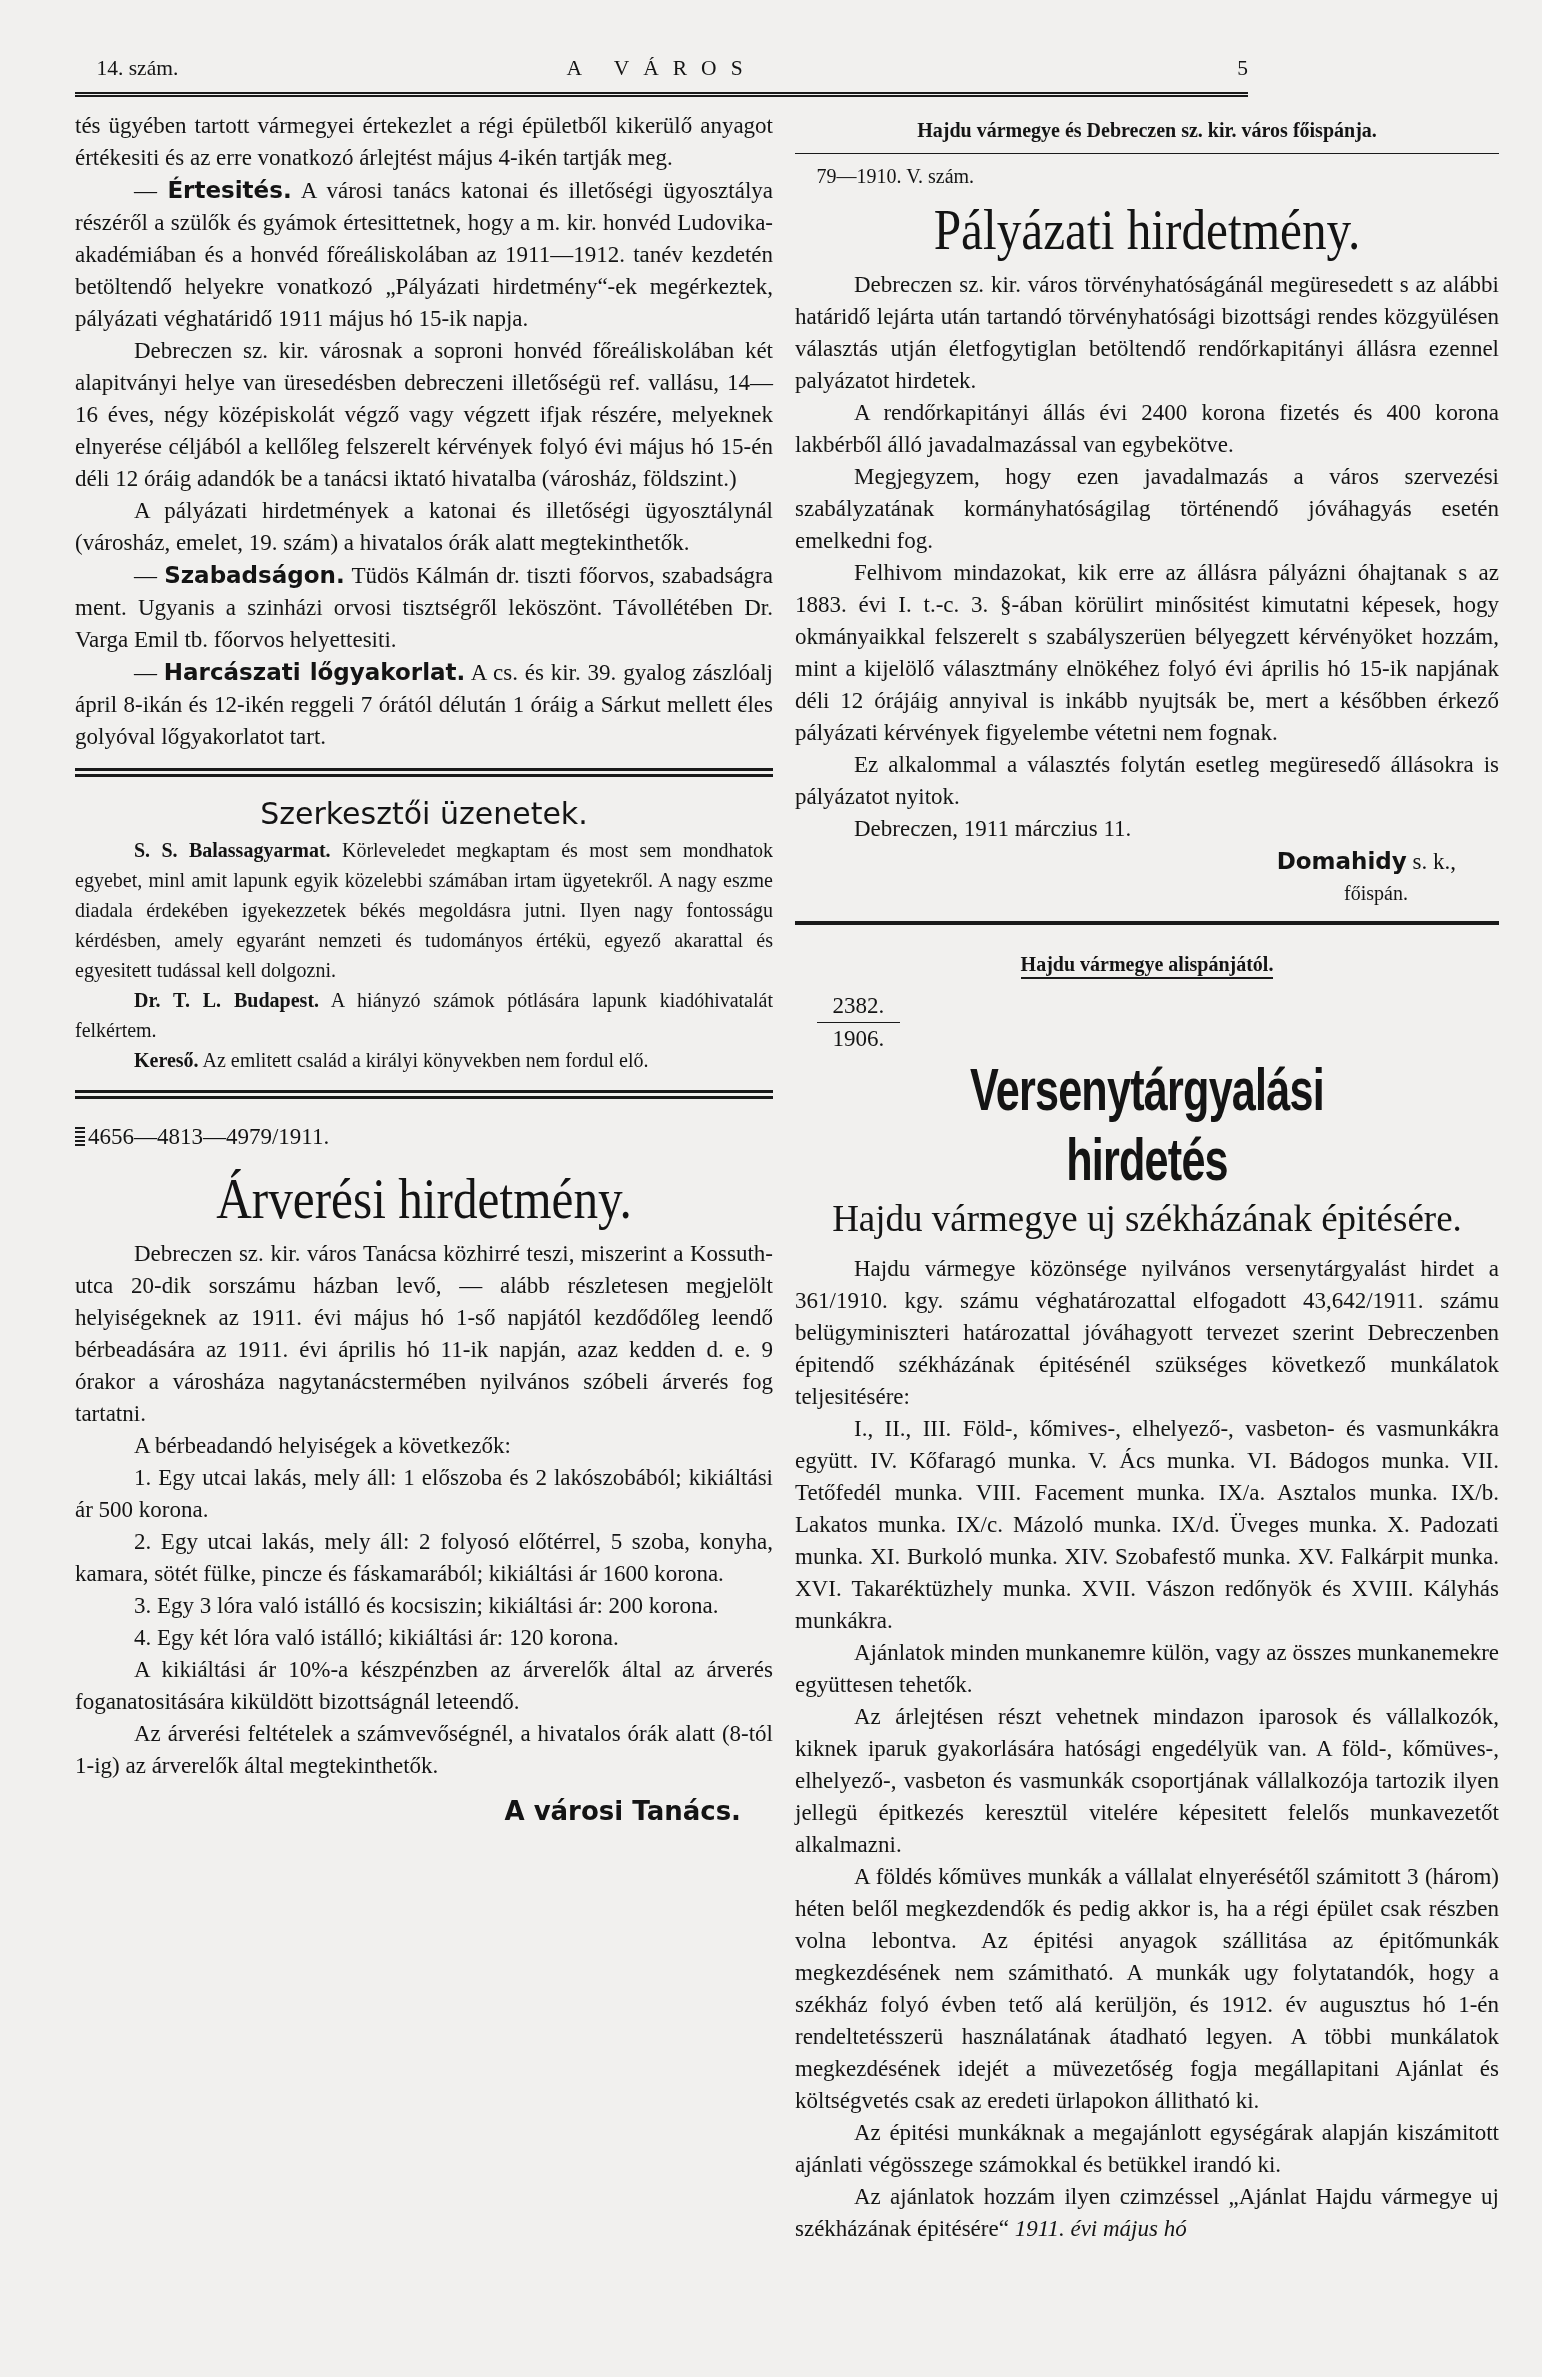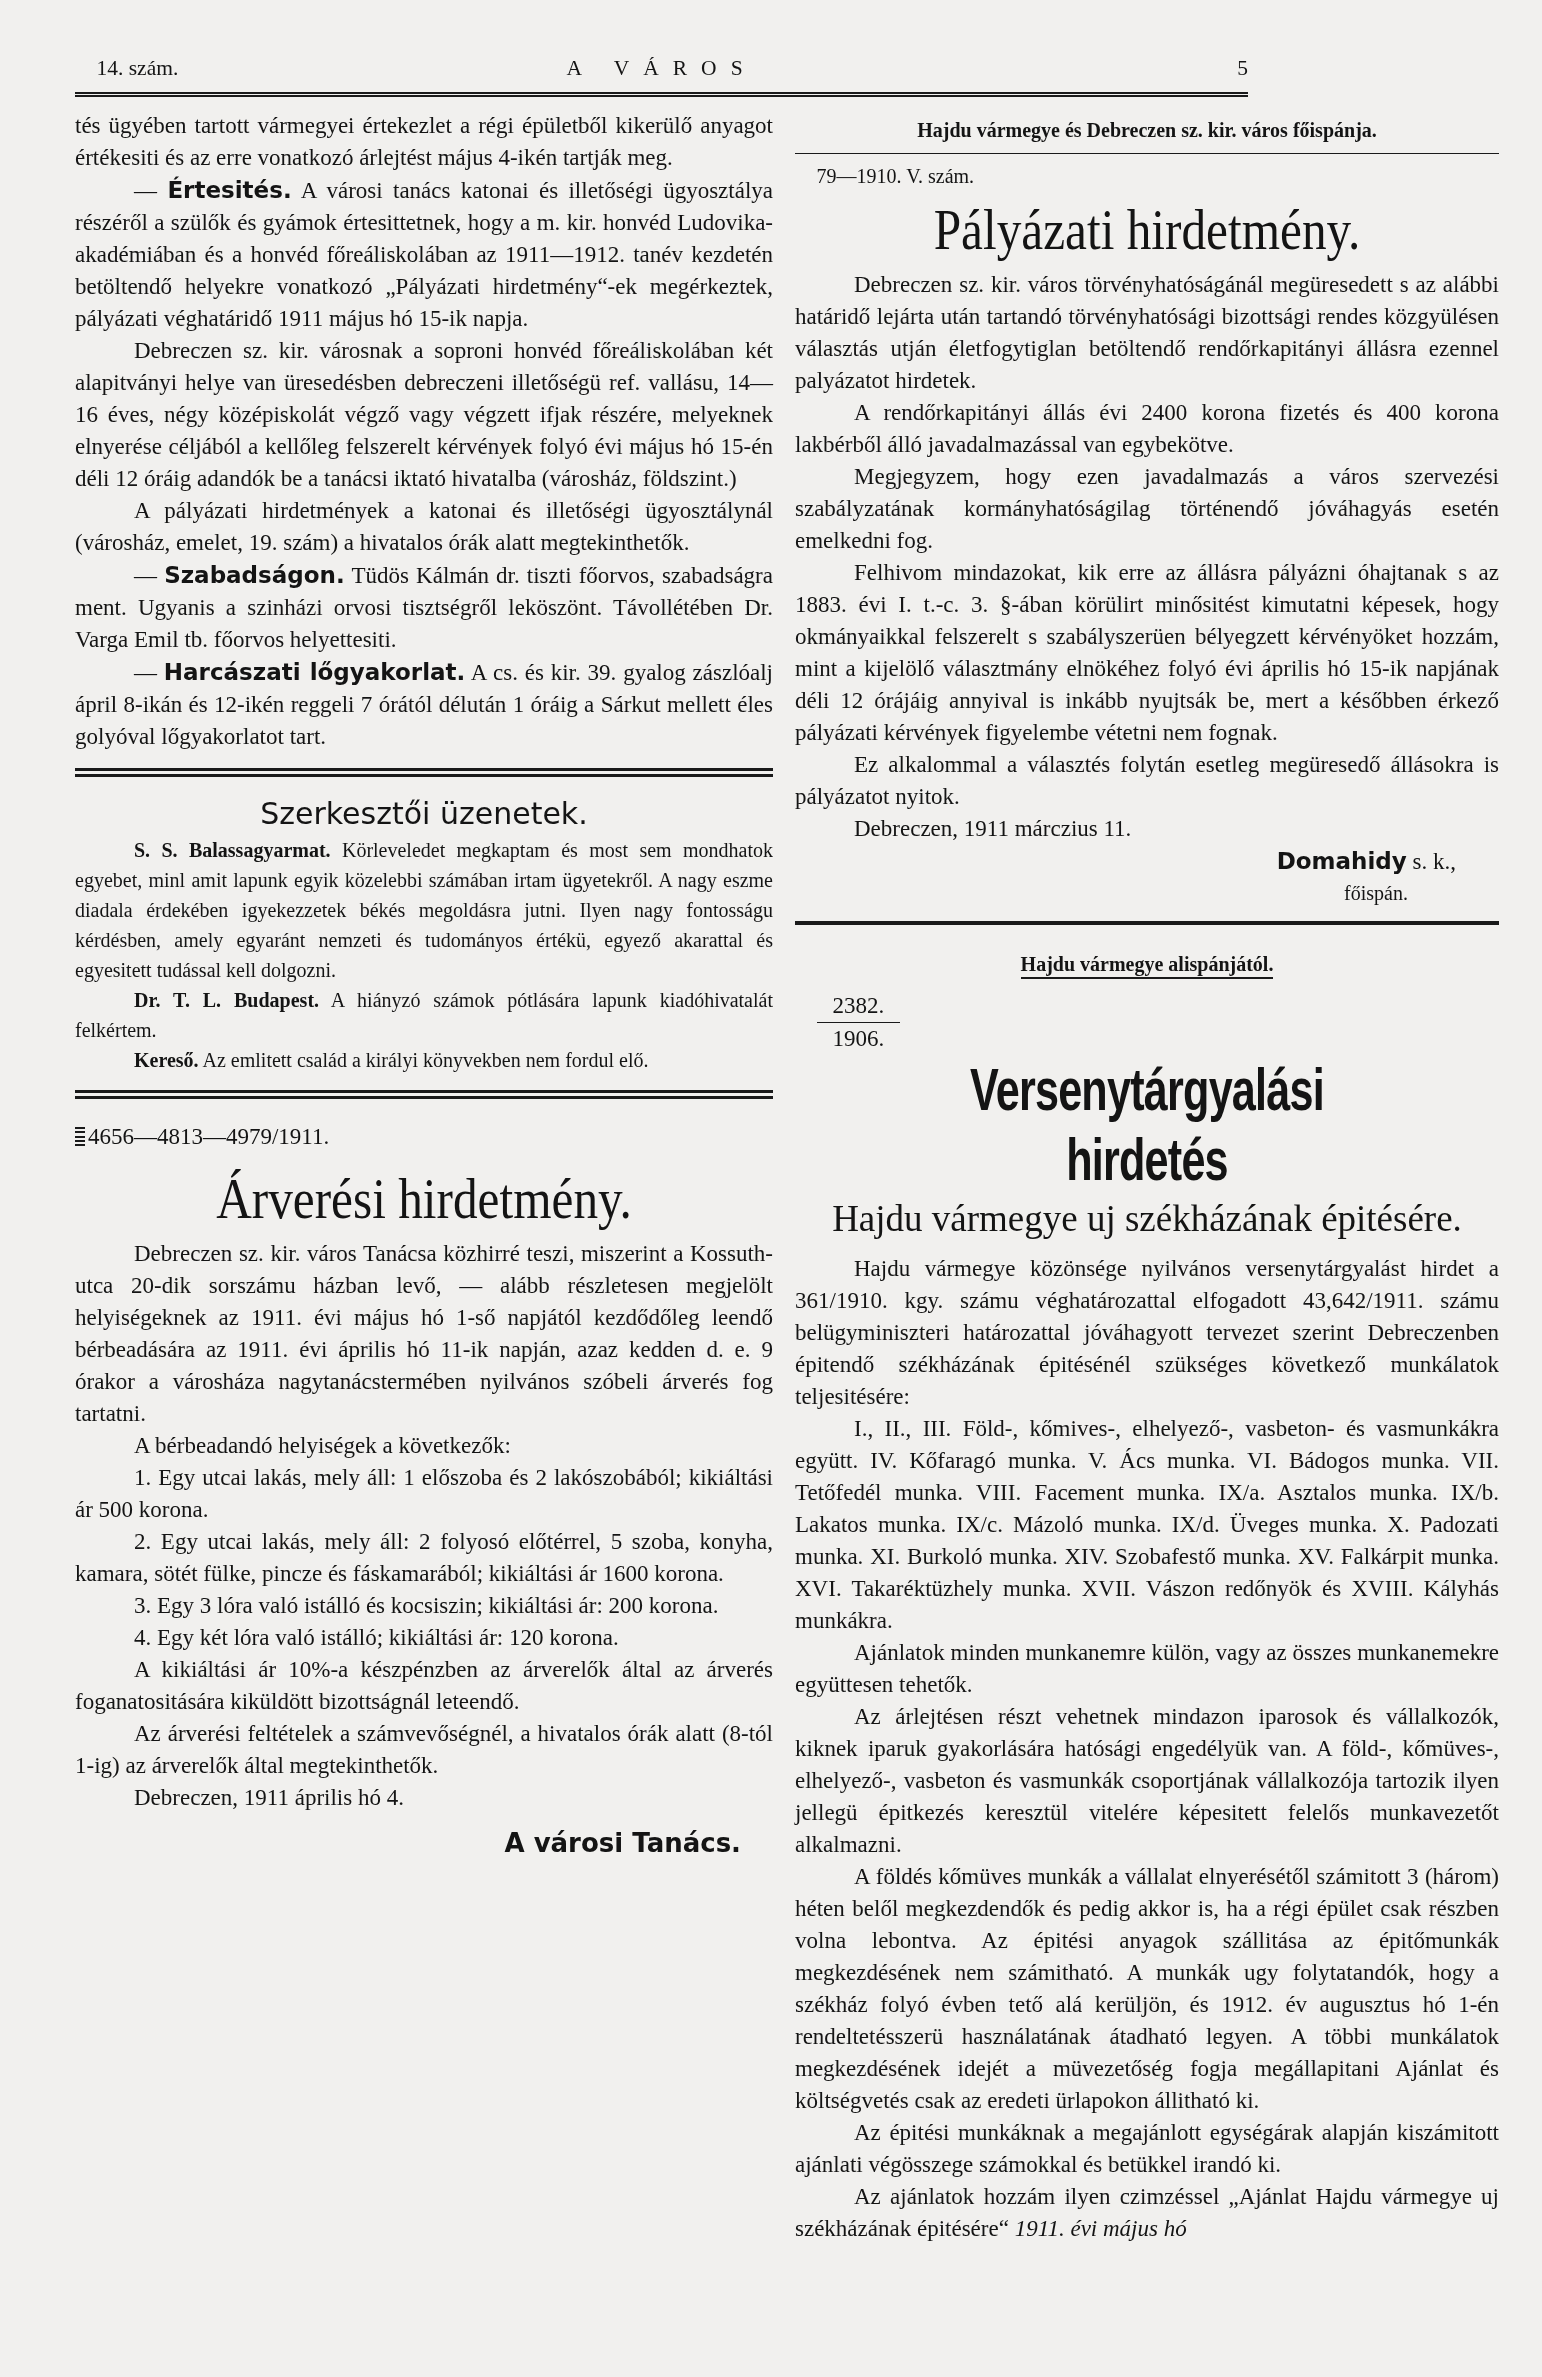"Debreczen, 1911 április hó 4." p.indent { html: <p>Debreczen, 1911 április hó 4.</p> -> none }
